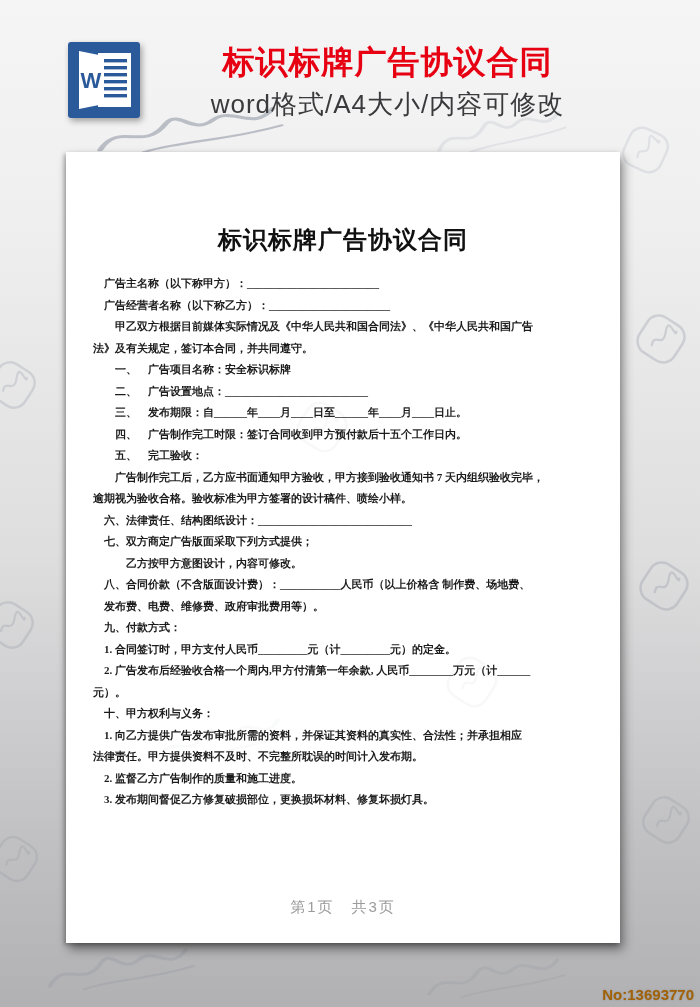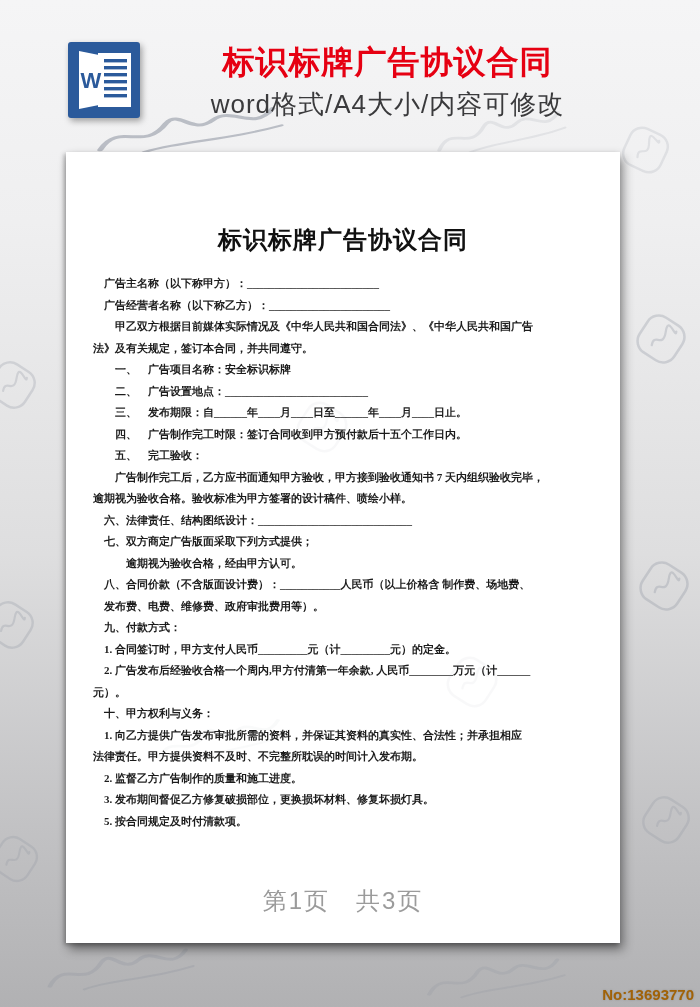"逾期视为验收合格，经由甲方认可。" div.doc-line { text: 逾期视为验收合格，经由甲方认可 -> 乙方按甲方意图设计，内容可修改 }
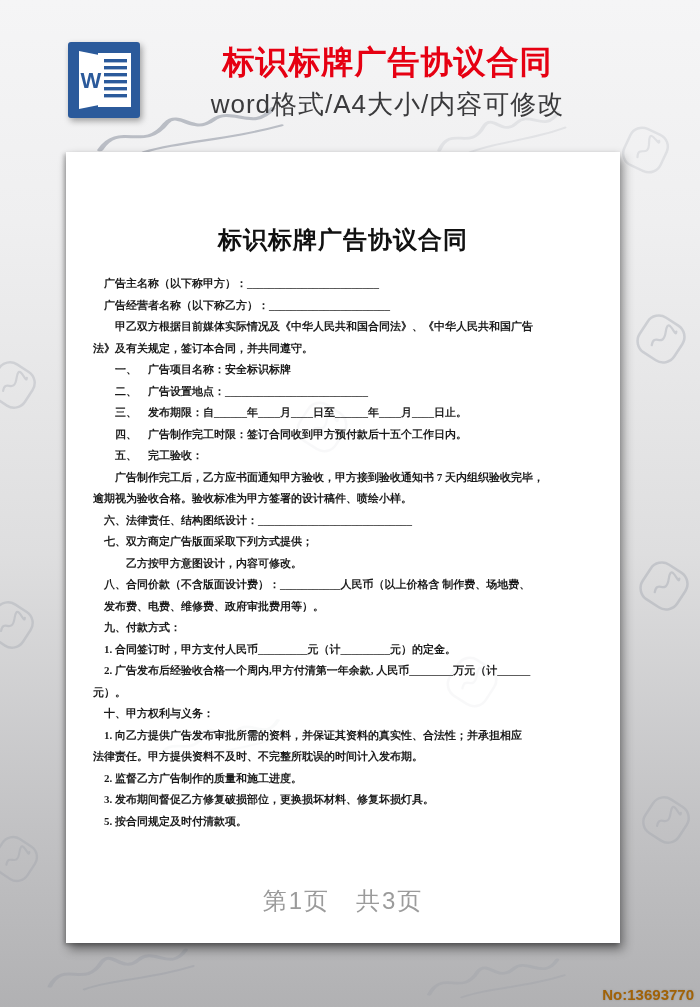"5. 按合同规定及时付清款项。" div.doc-line { html: <div> 5. 按合同规定及时付清款项。</div> -> none }
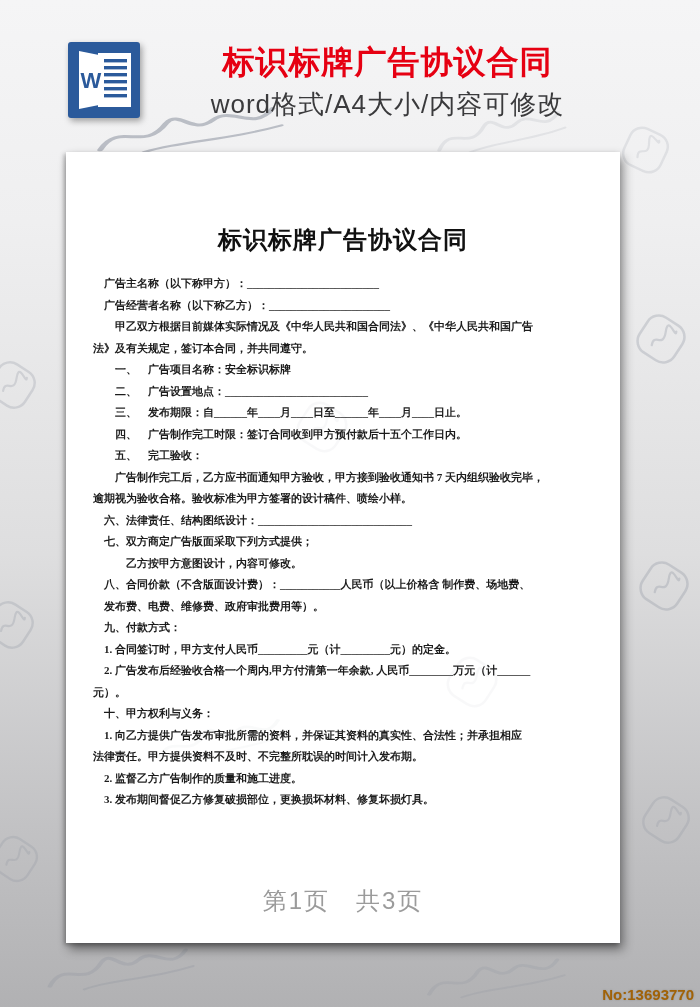"第1页 共3页" .page-footer { font-size: 24px -> 15px }
